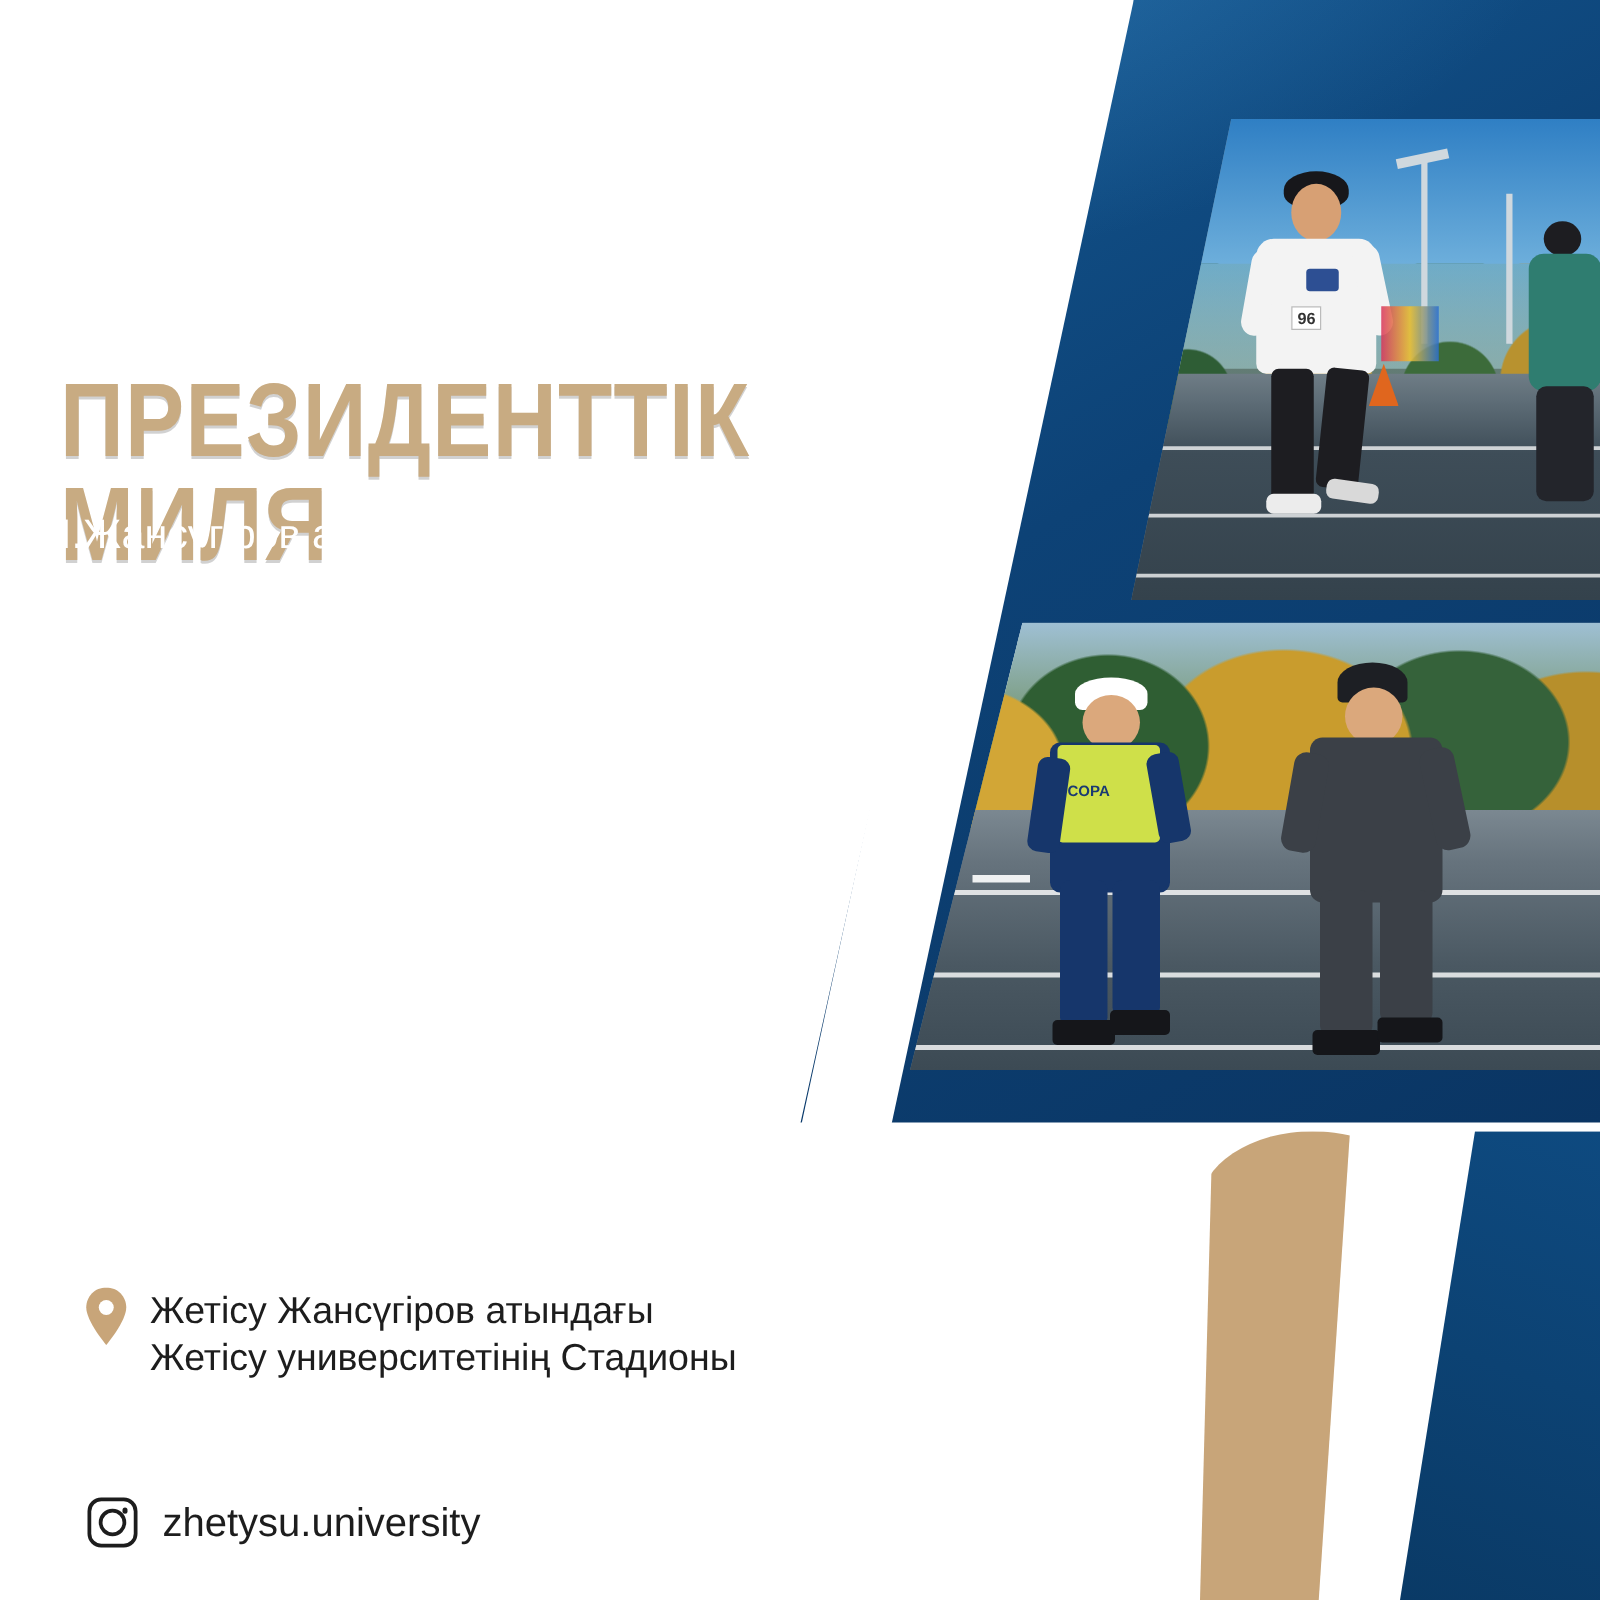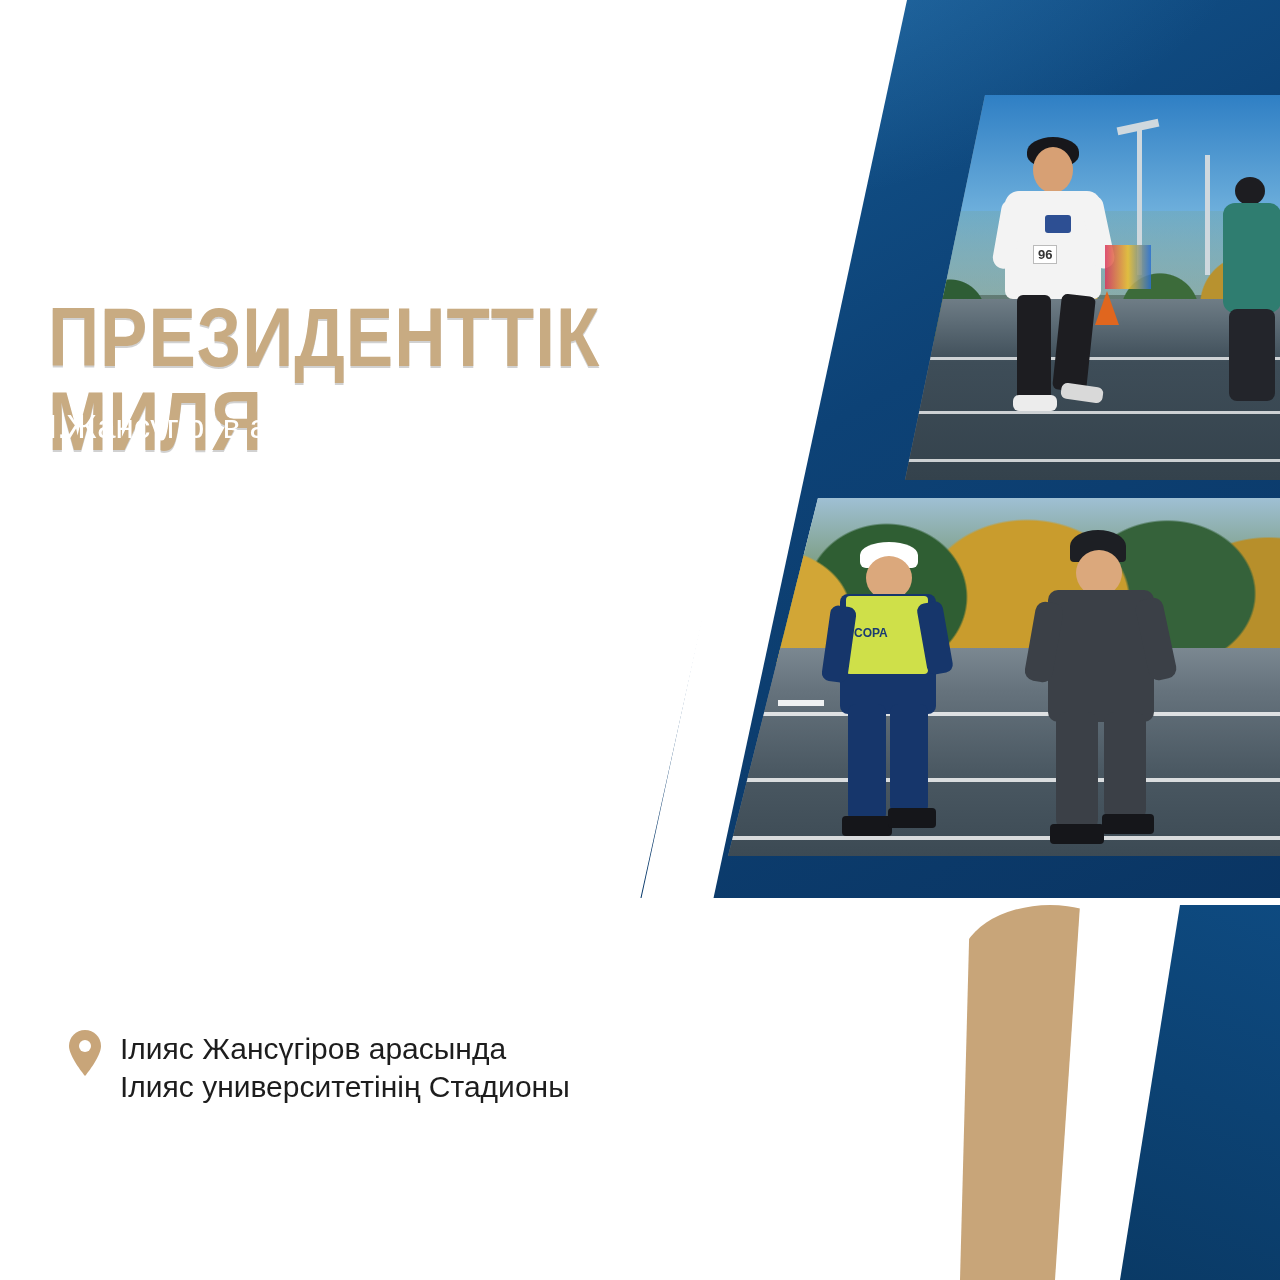"Ілияс Жансүгіров арасында" div { text: Ілияс Жансүгіров арасында -> Жетісу Жансүгіров атындағы }
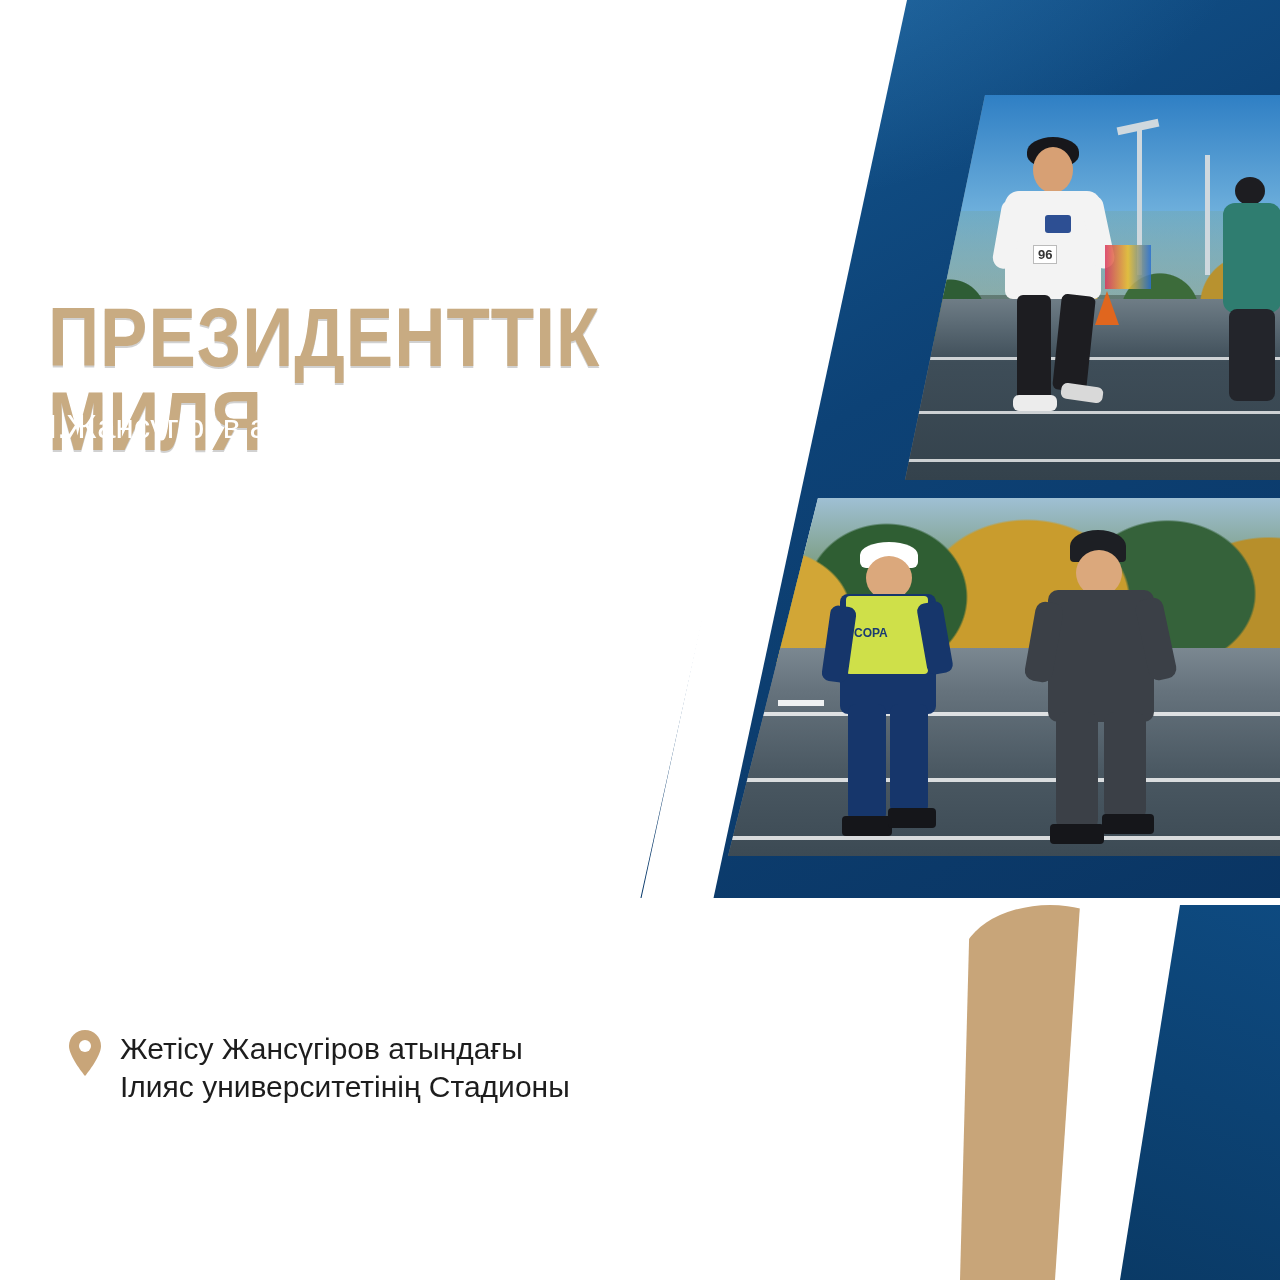"Ілияс университетінің Стадионы" div { text: Ілияс -> Жетісу }
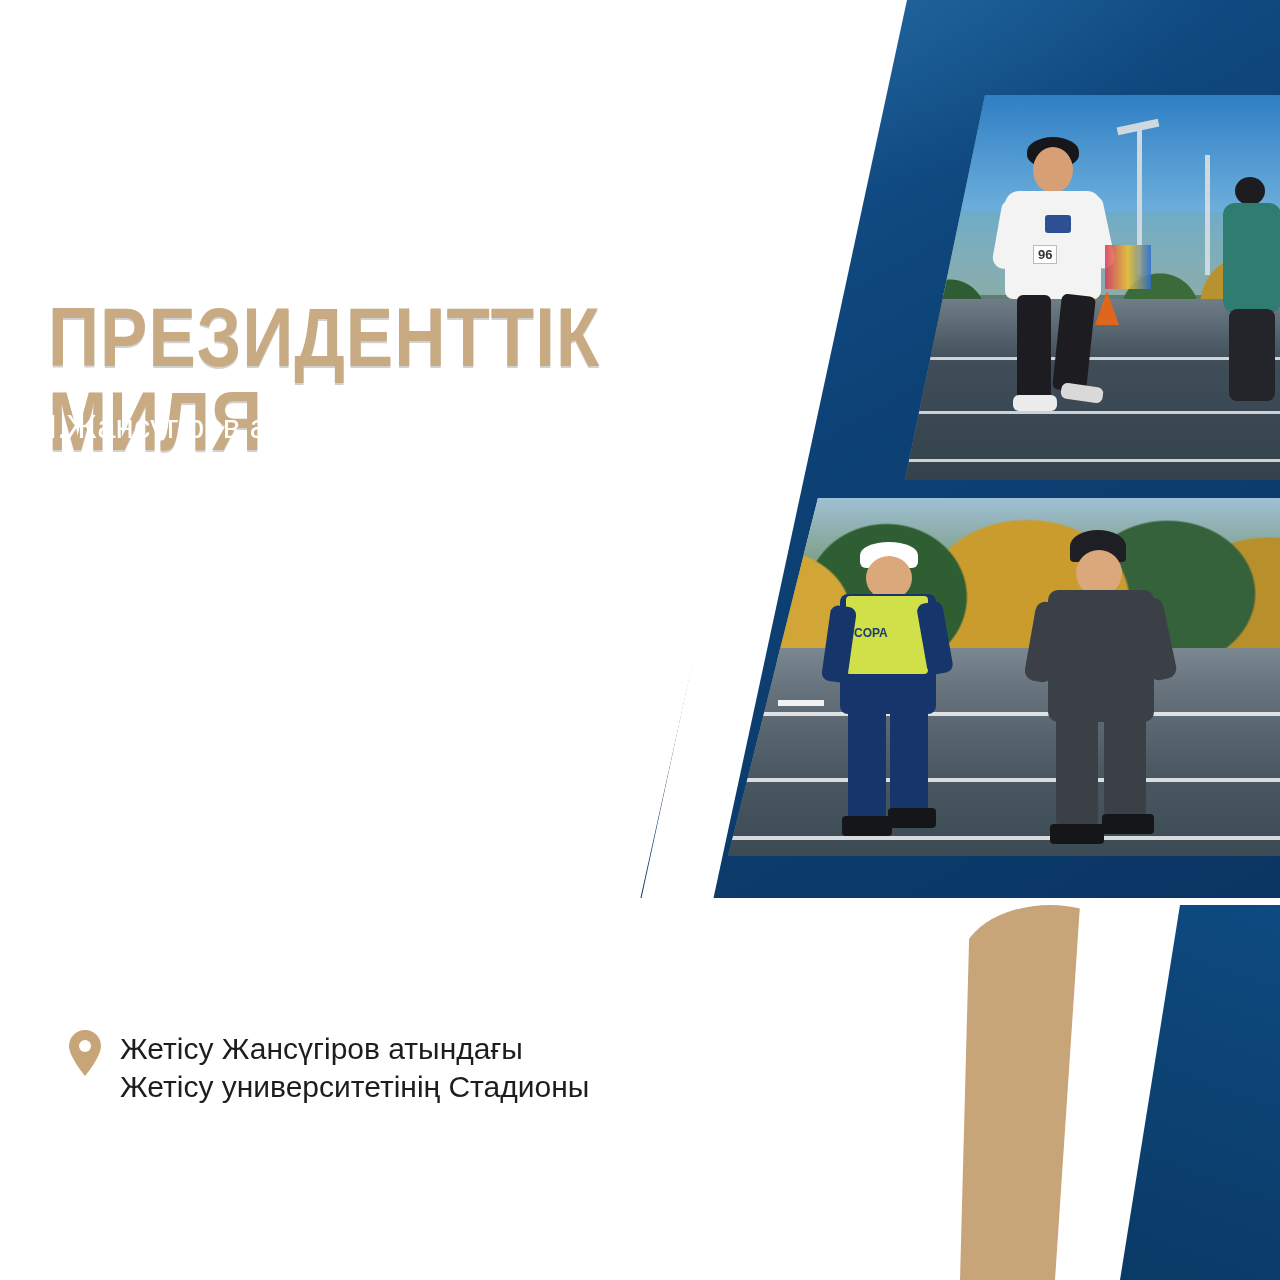"zhetysu.university" div.handle { html: none -> <div> <span></span> <span>zhetysu.university</span> </div> }
